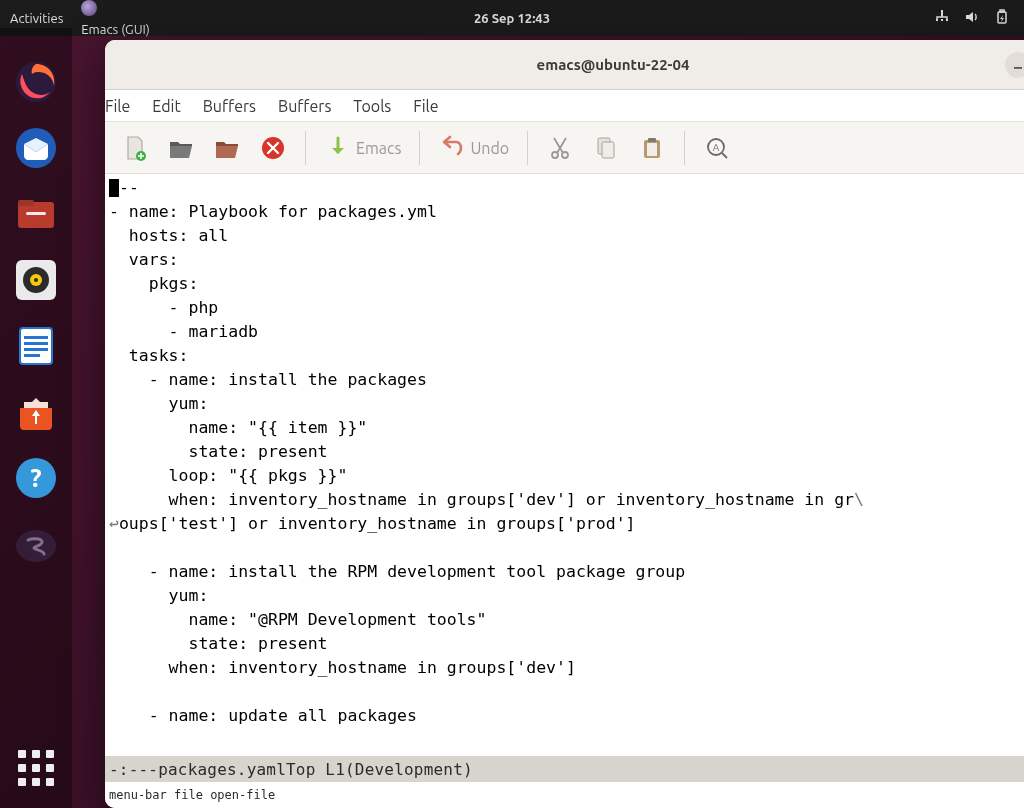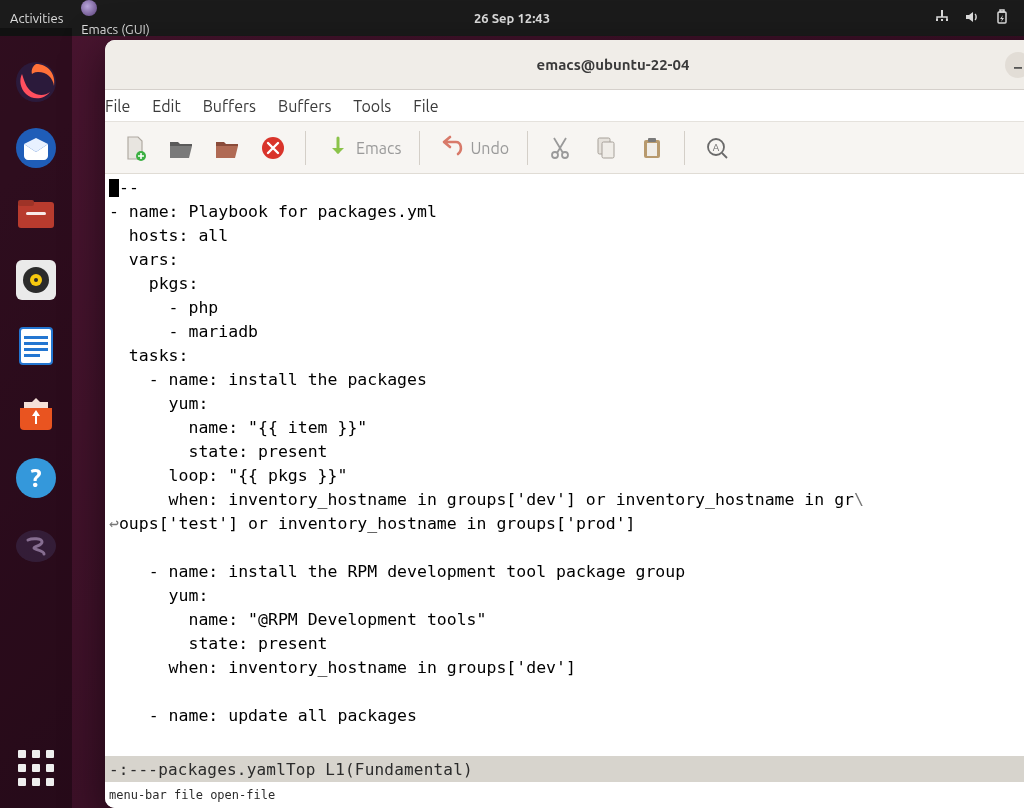"(Fundamental)" span { text: Fundamental -> Development }
